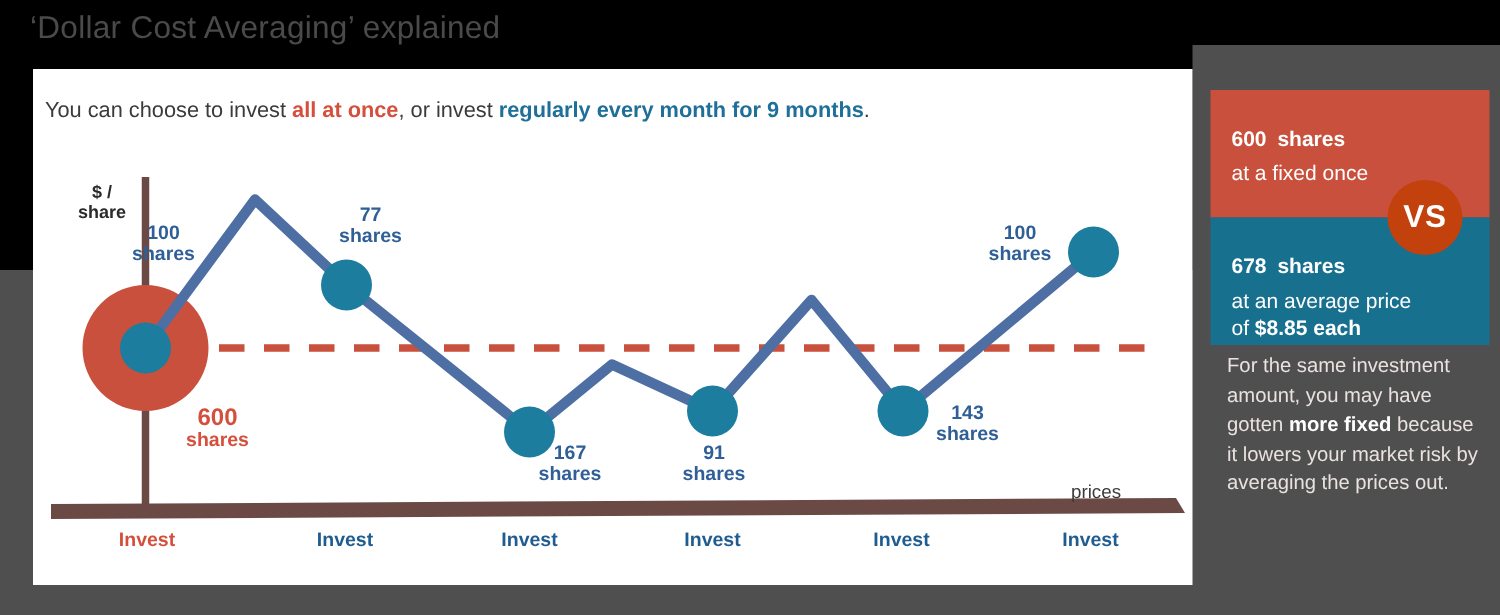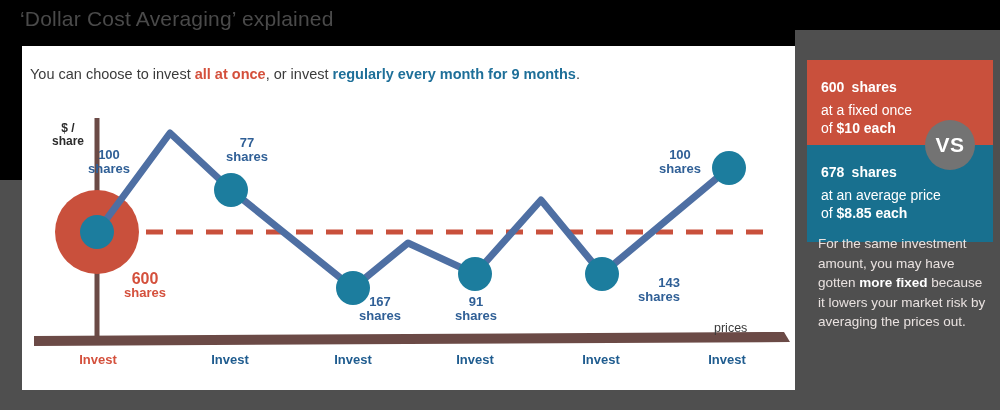"600 shares" .cmp-inner { padding: 10px 12px 0 14px -> 16px 12px 0 14px }
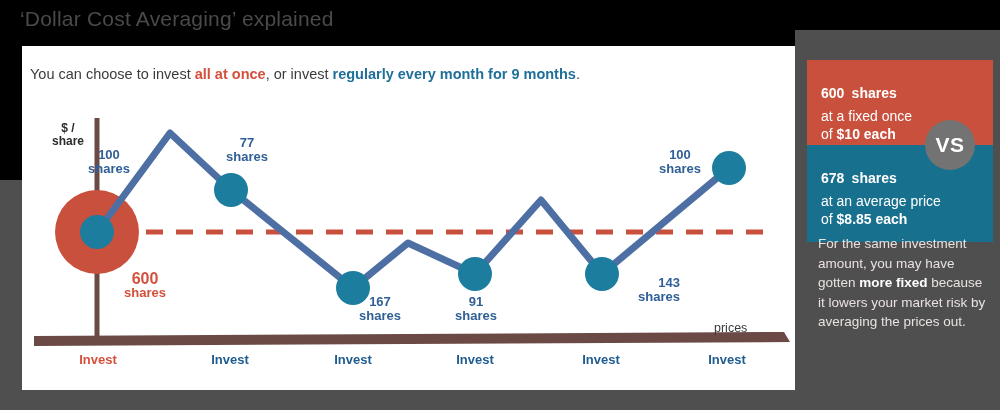"of $10 each" div.cmp-sub { html: <div><span>of </span><b>$10 each</b></div> -> none }
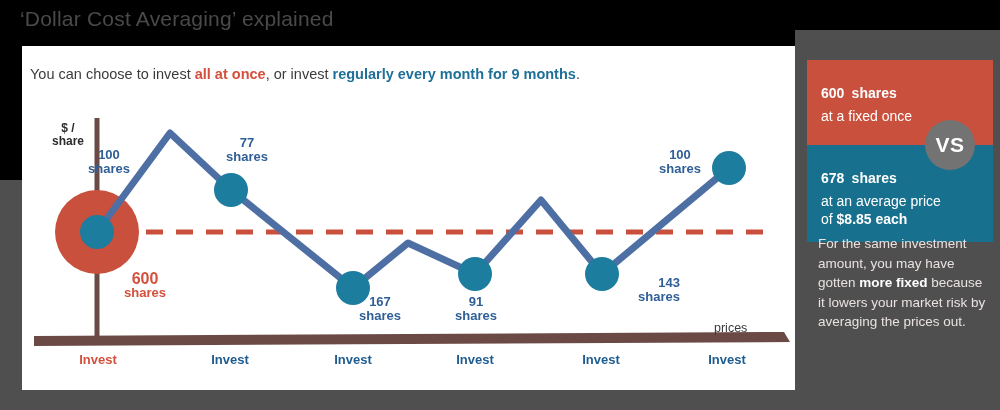"VS" .vs { background: #737373 -> #c2410c }
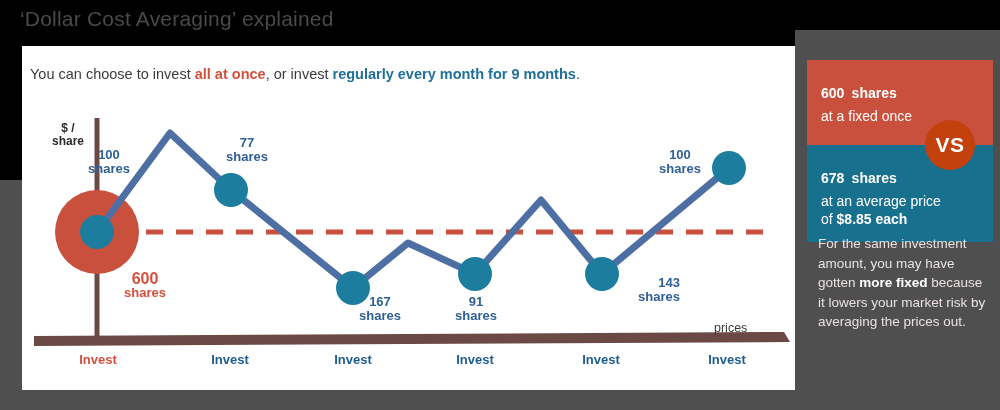"678 shares" .cmp-blue { height: 97px -> 85px }
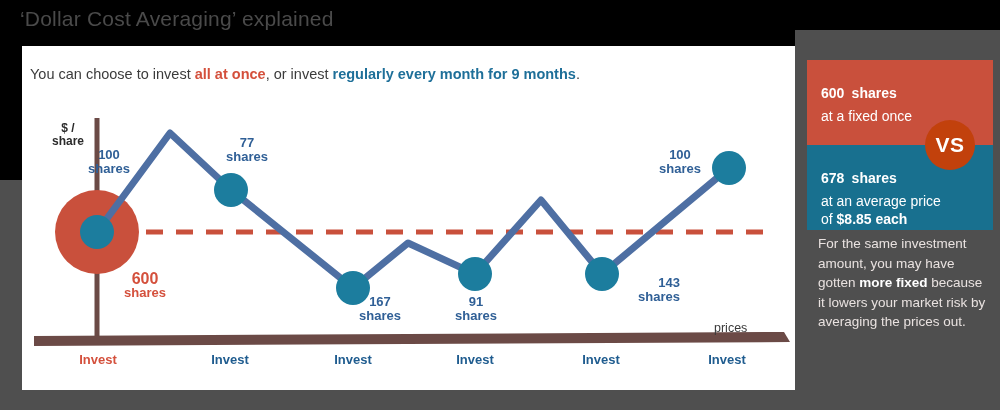"143" div.pt-label { text-align: right -> center; top: 276px -> 268px }
